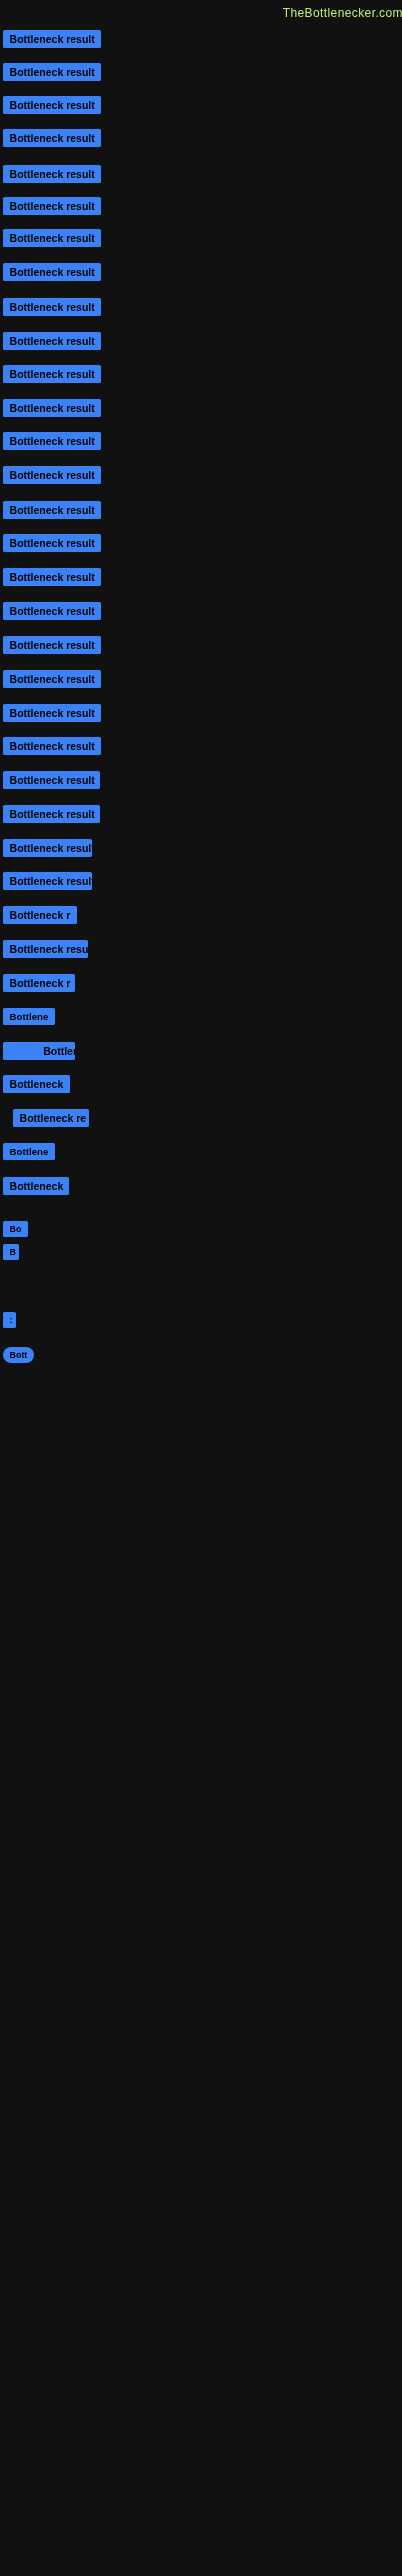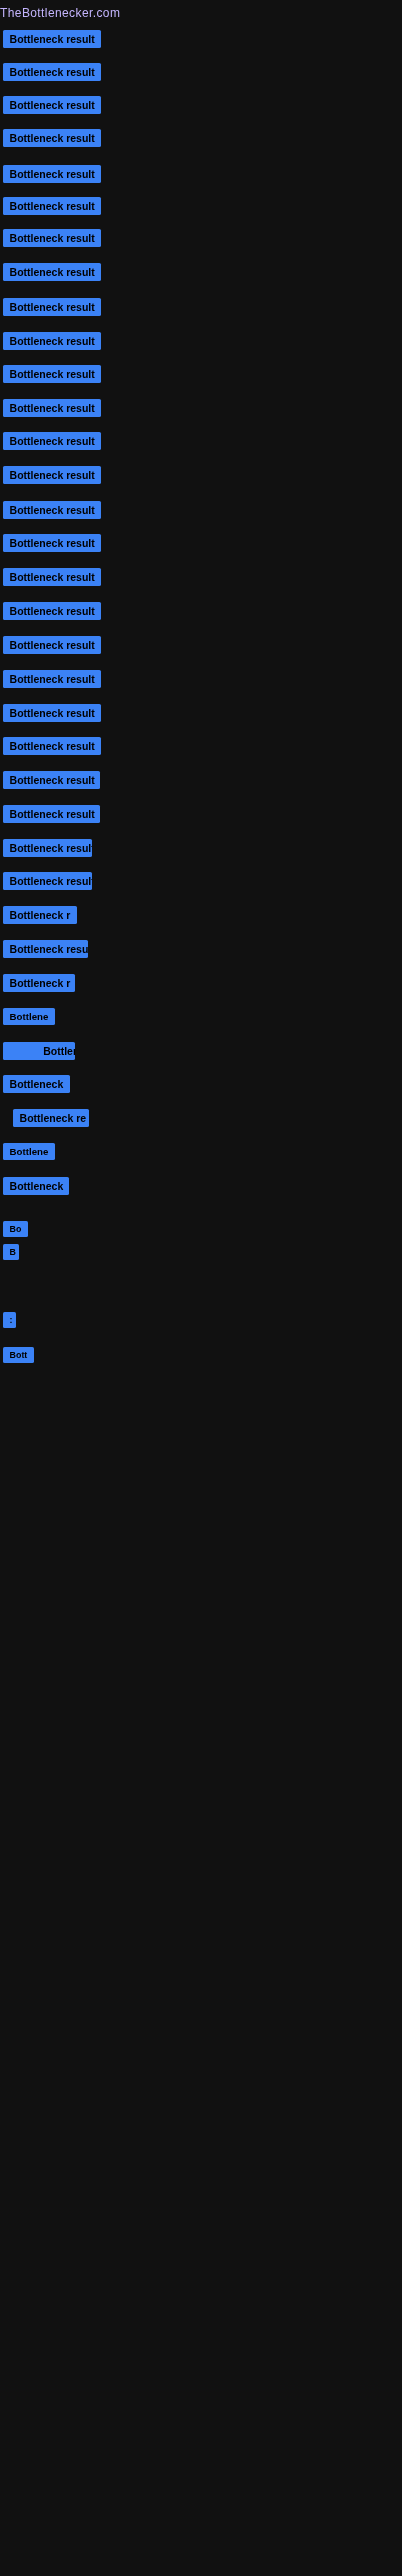"TheBottlenecker.com" .site-title { color: #c4b5fd -> #bef264; text-align: left -> right }
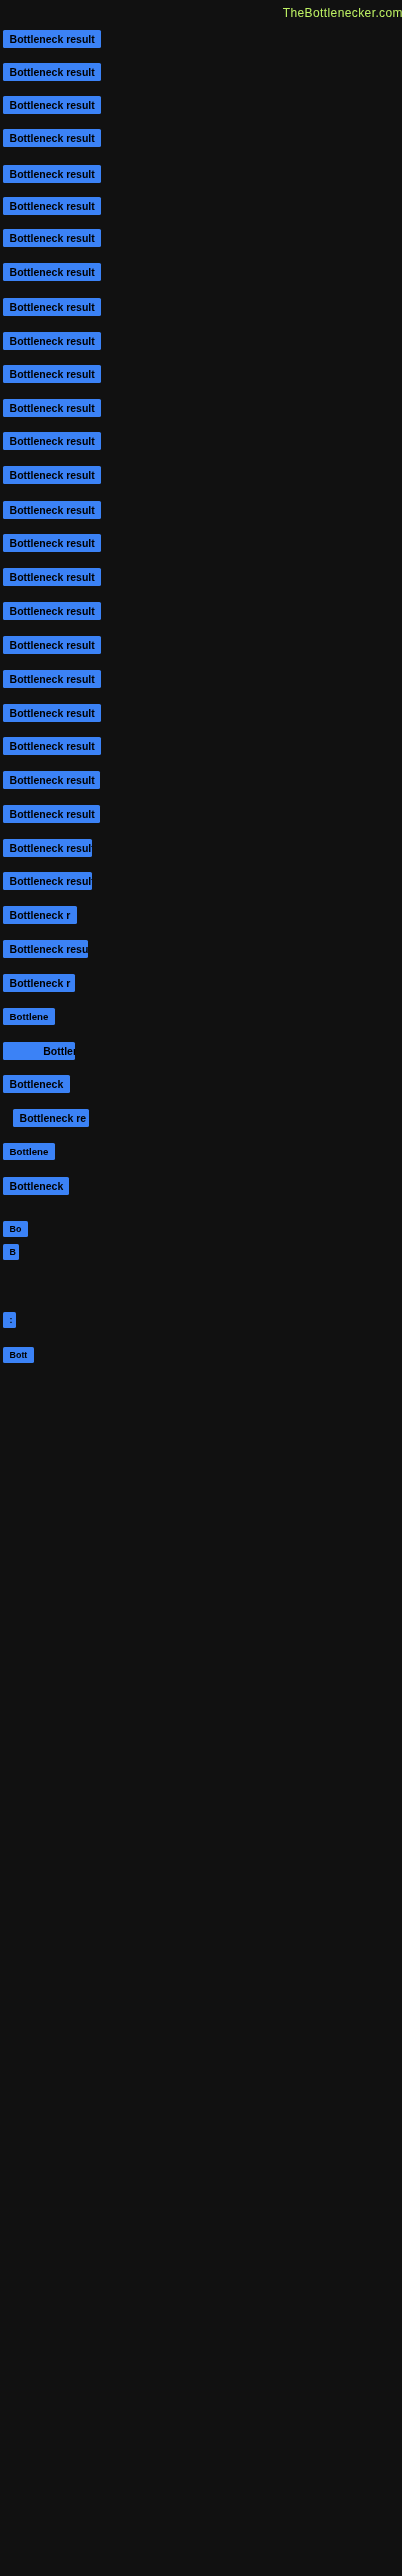"Bott" span.bottleneck-label { border-radius: none -> 8px }
